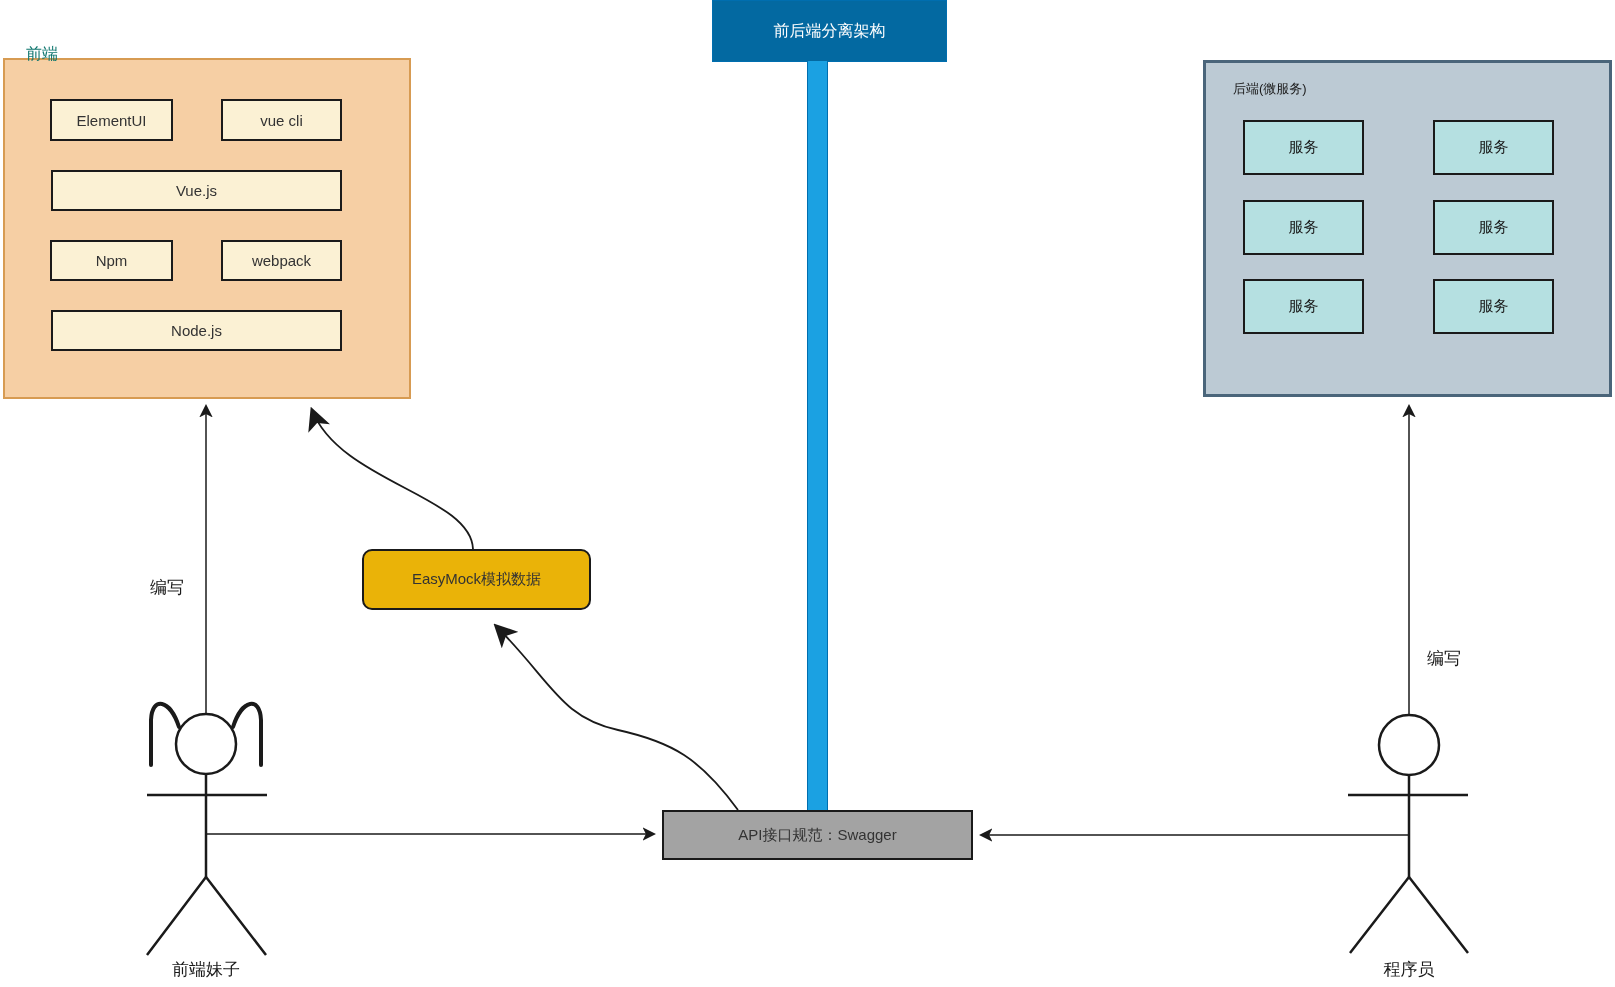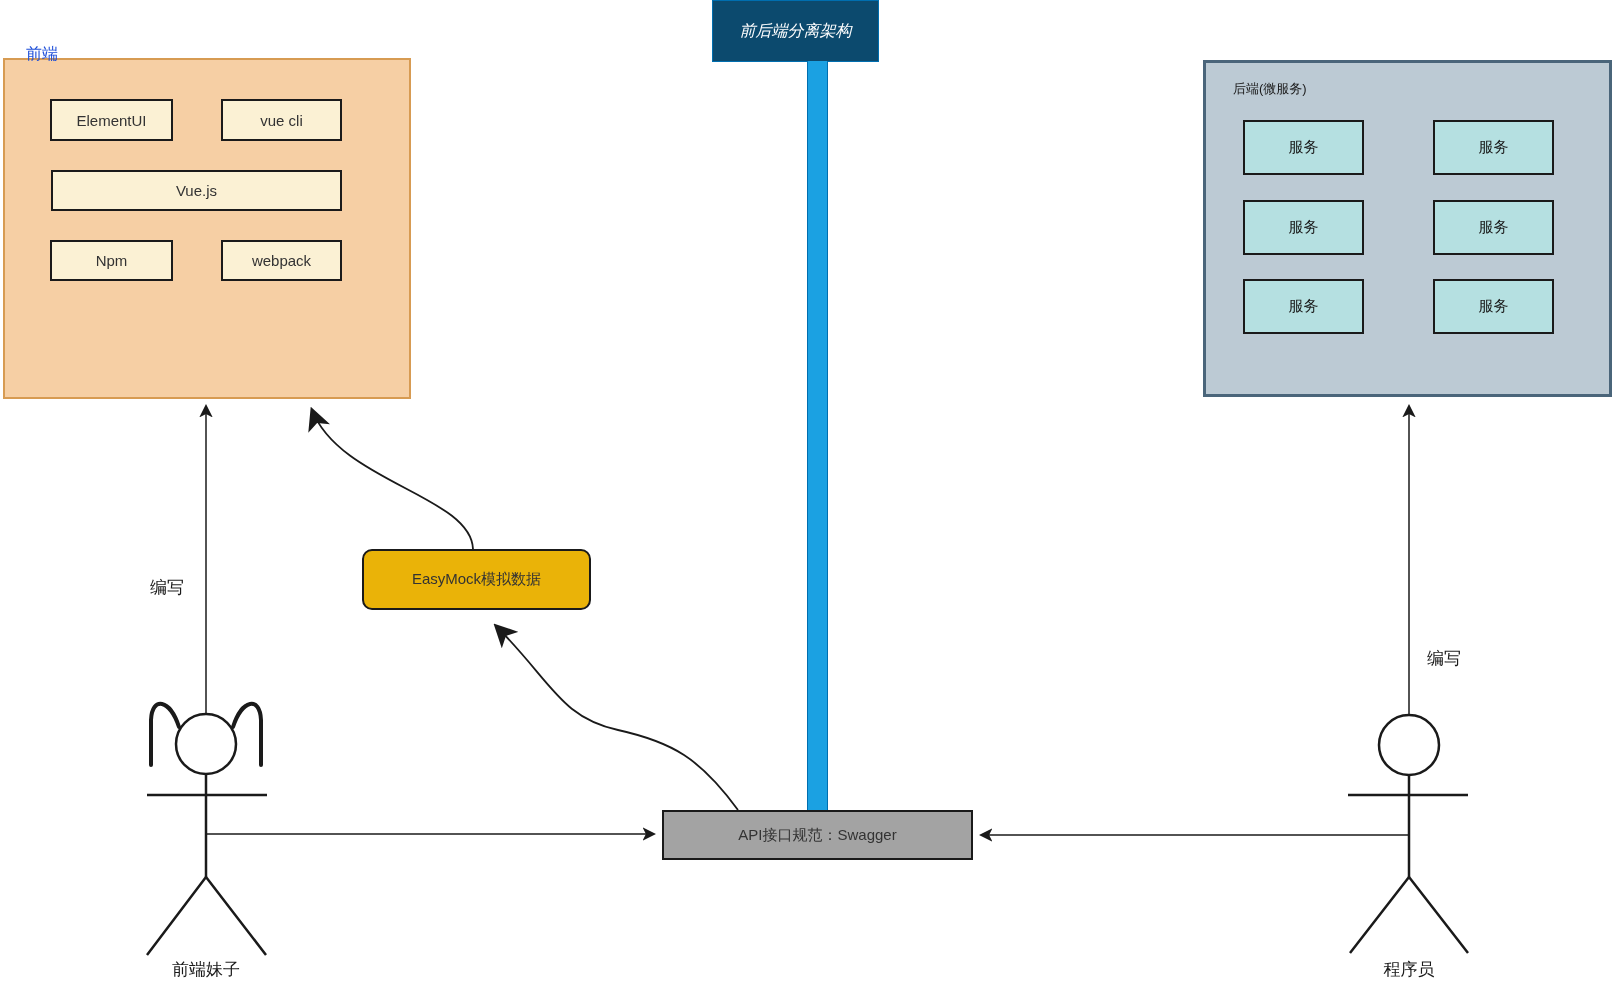"前后端分离架构" .banner { background: #0c4a6e -> #0369a1; font-style: italic -> none; width: 167px -> 235px }
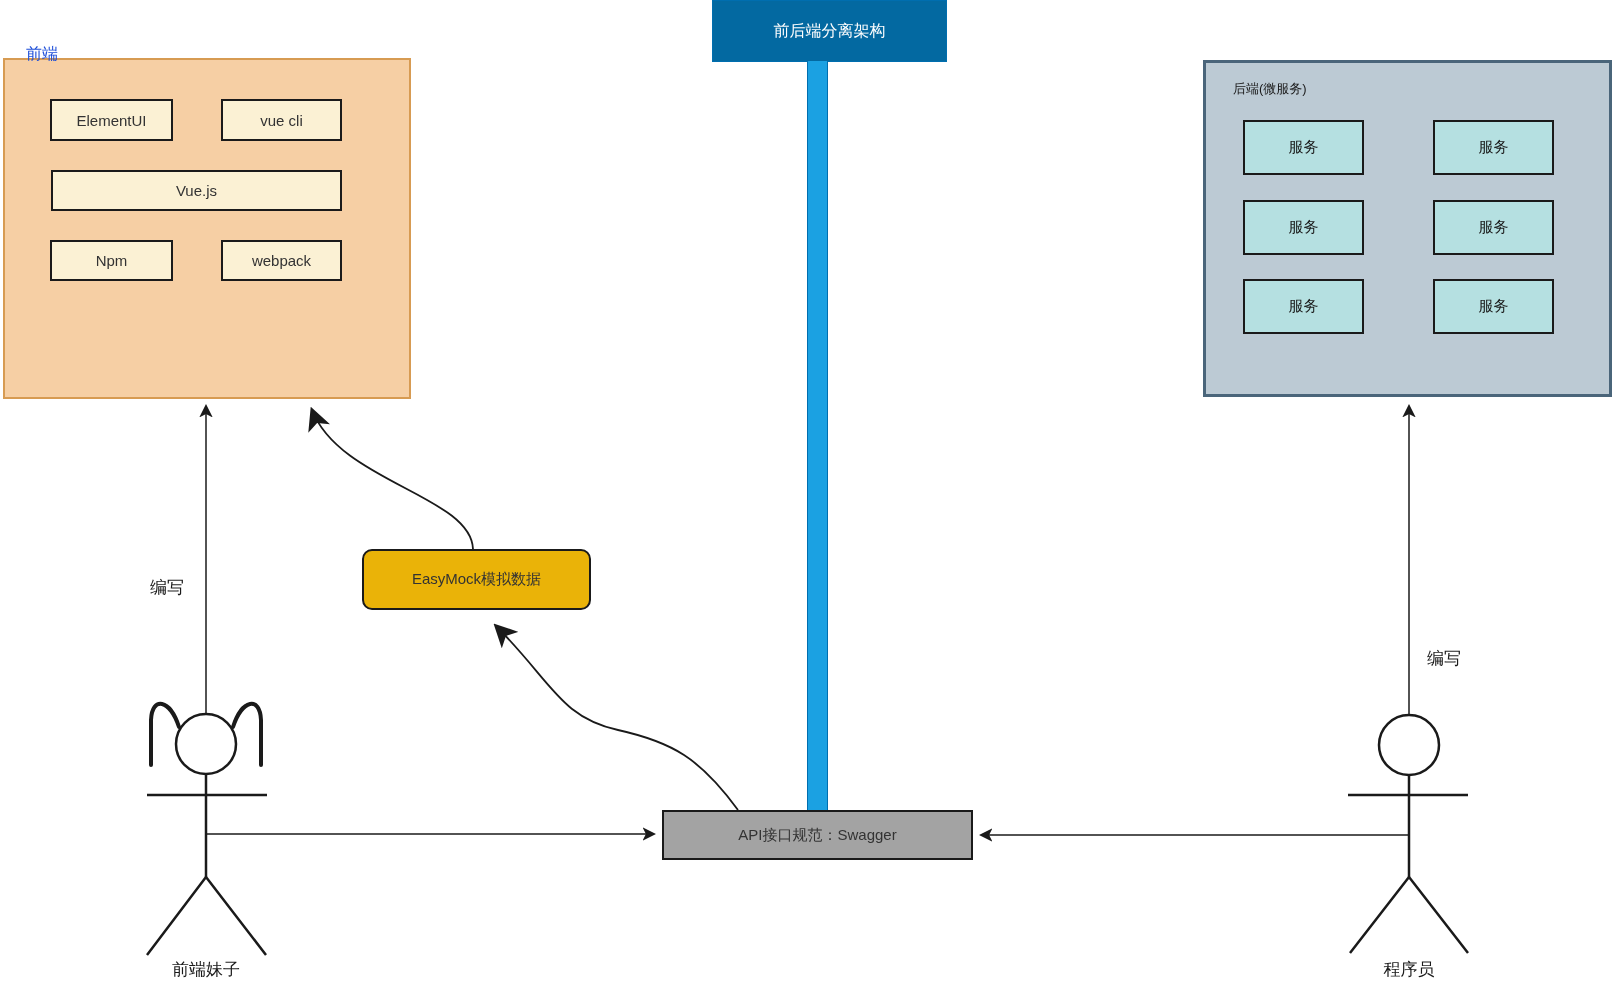"前端" .front-label { color: #1d4ed8 -> #0f766e }
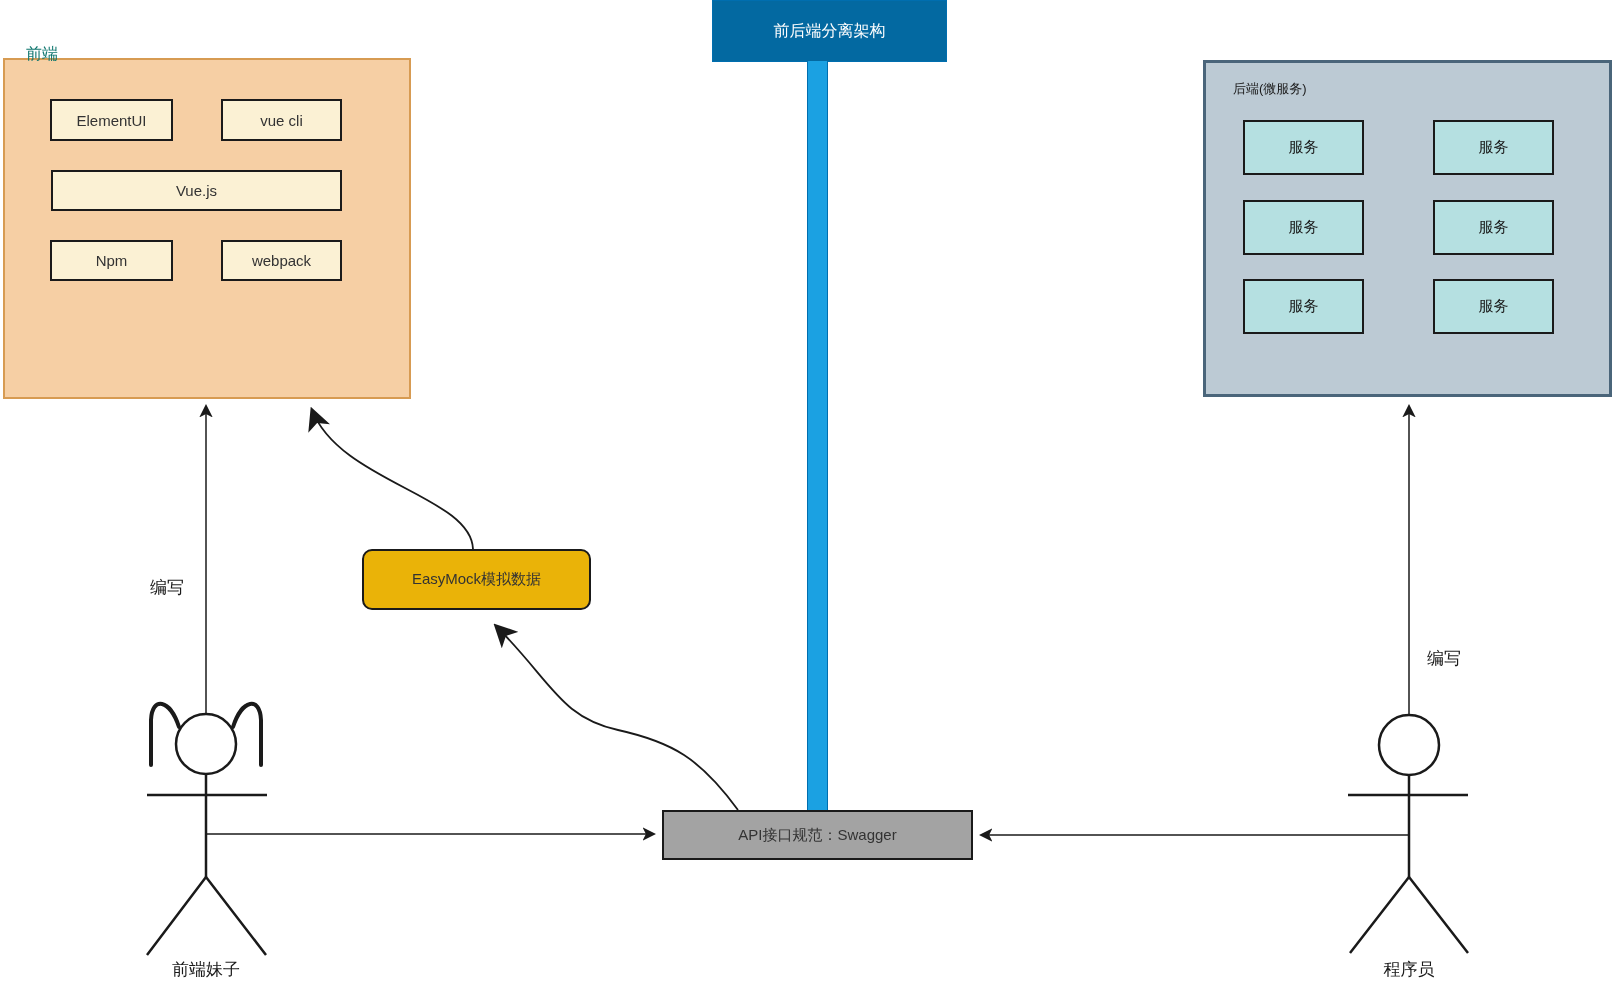"Node.js" div.abs { html: none -> <div>Node.js</div> }
